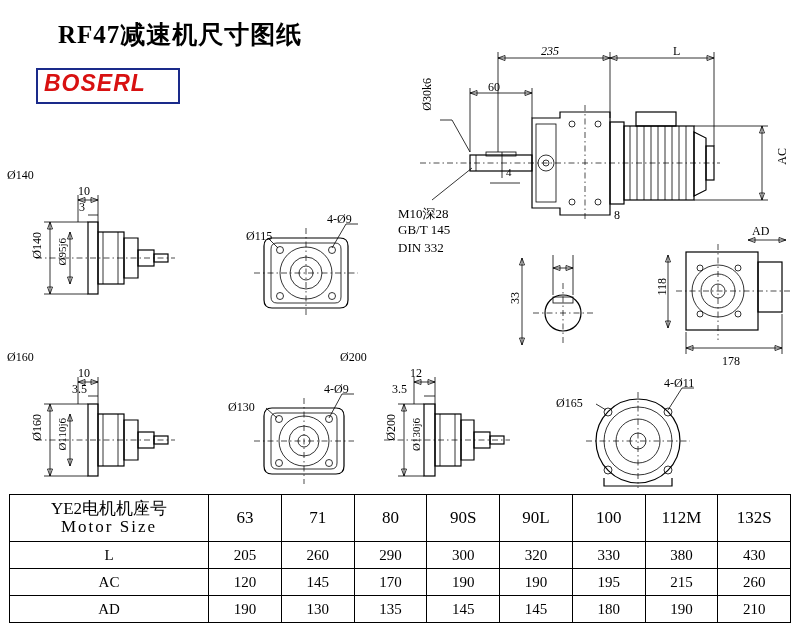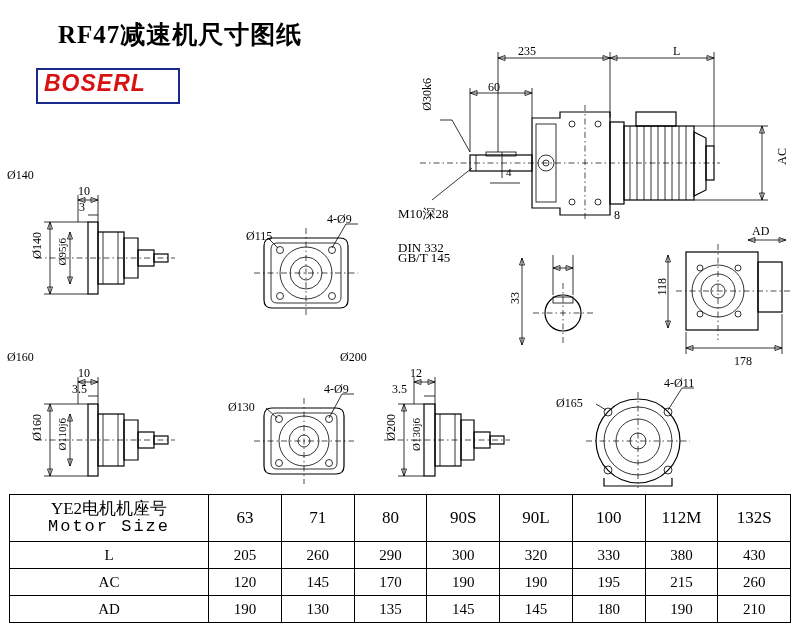"235" div.abs { font-style: none -> italic; left: 518px -> 541px }
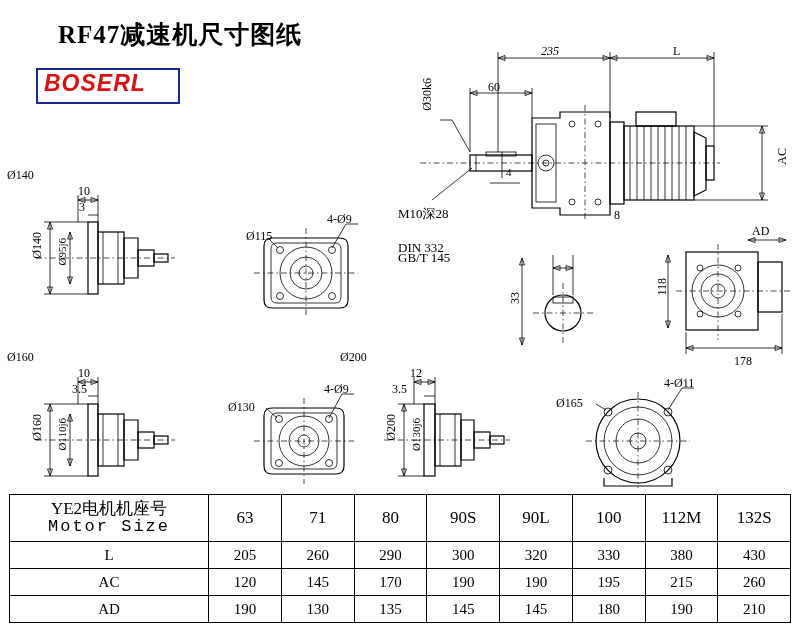"GB/T 145" div.abs { margin-top: 28px -> none }
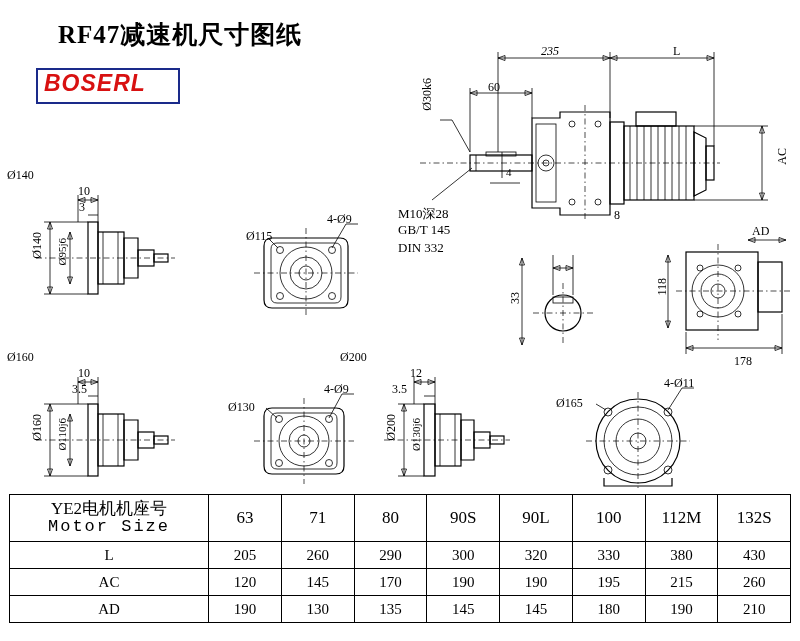"178" div.abs { margin-left: 12px -> none }
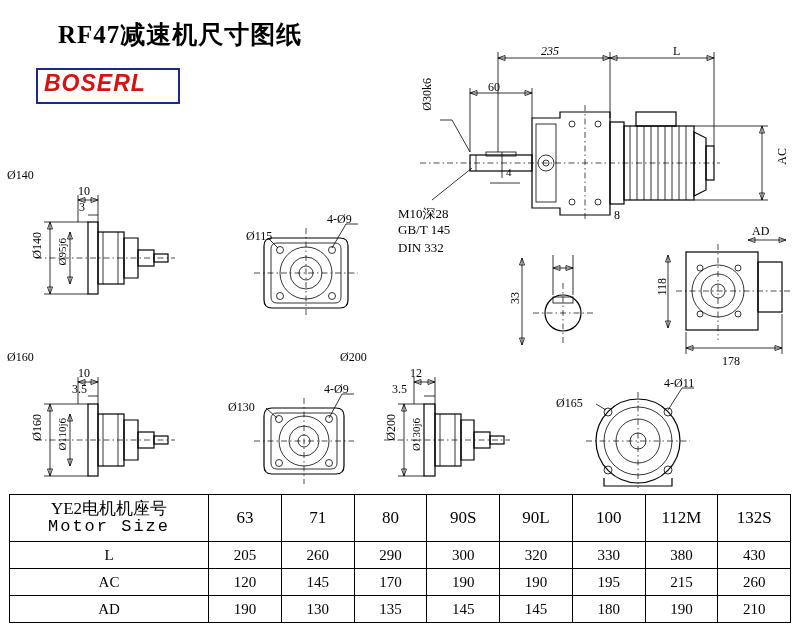"Motor Size" #spec-table td.rowhead .l2 { font-family: Liberation Mono, monospace -> none }
